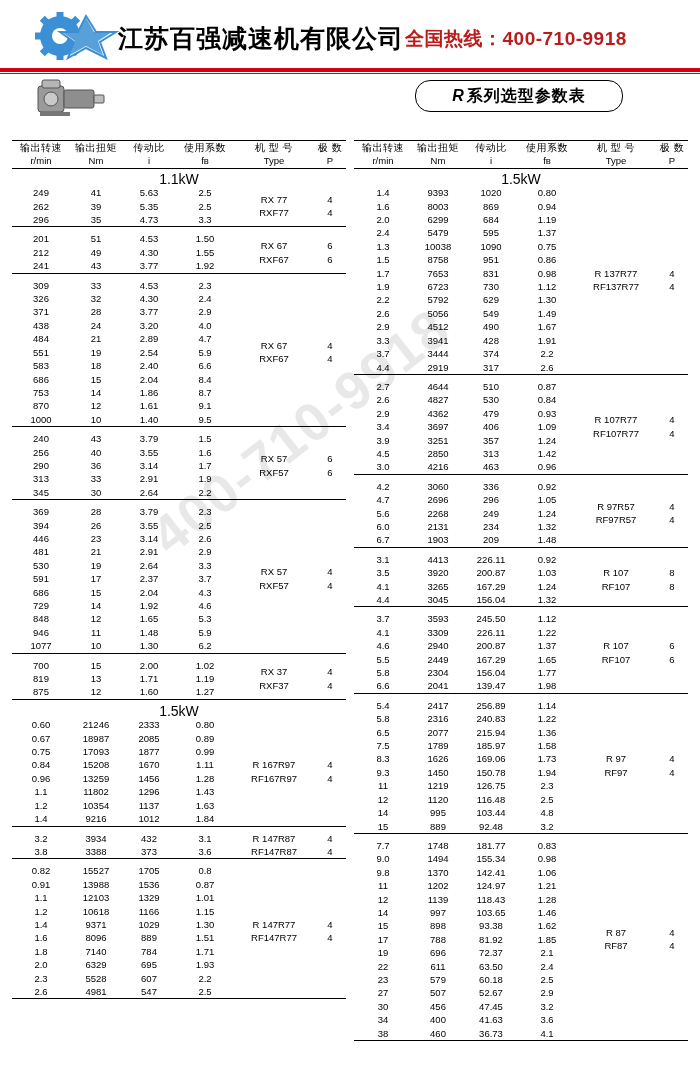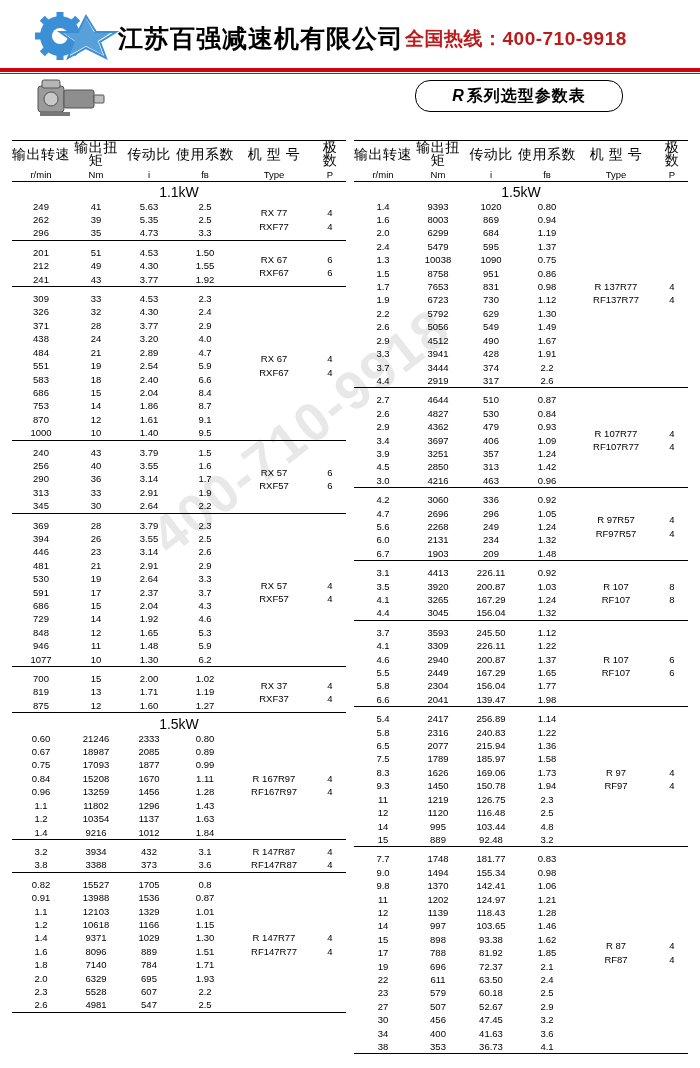"输出转速" .hdr td { font-size: 14px -> 10px }
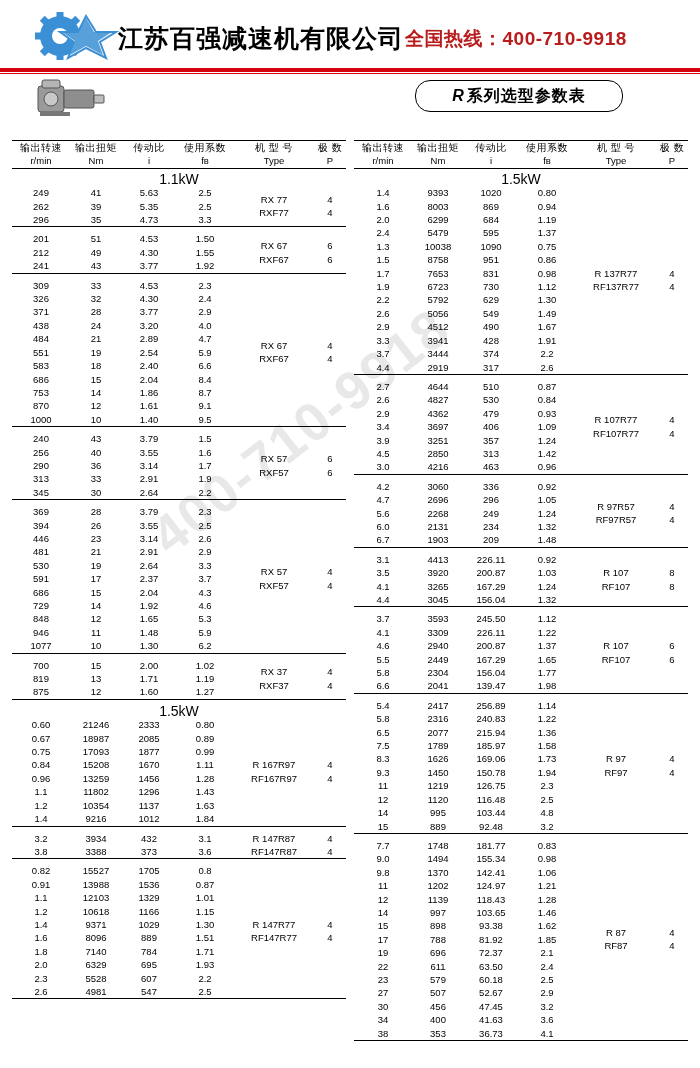"353" td { text: 353 -> 460 }
